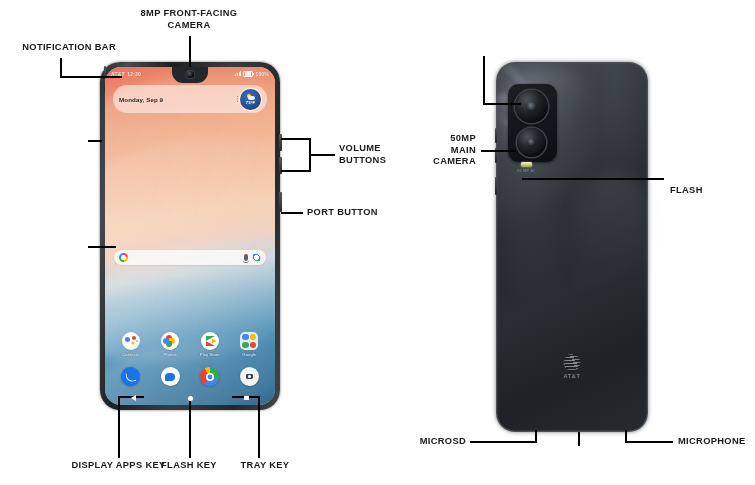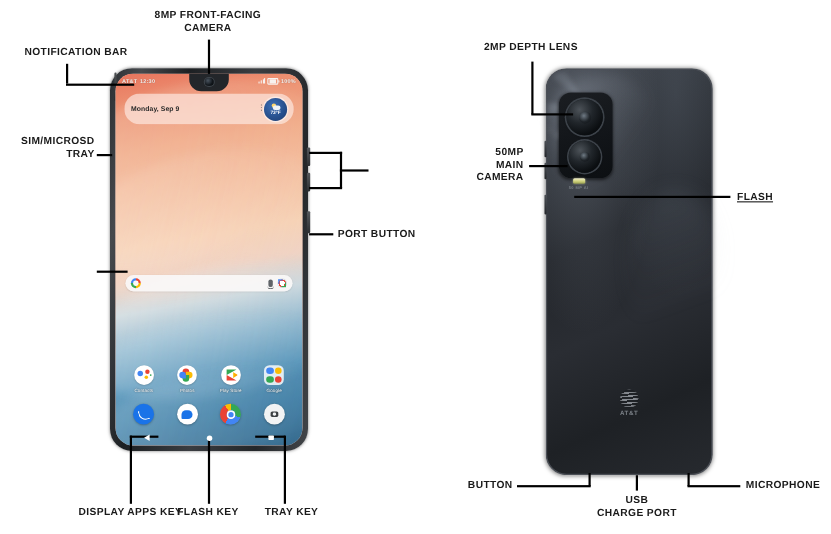"2MP DEPTH LENS" div.lbl { html: <div>2MP DEPTH LENS</div> -> none }
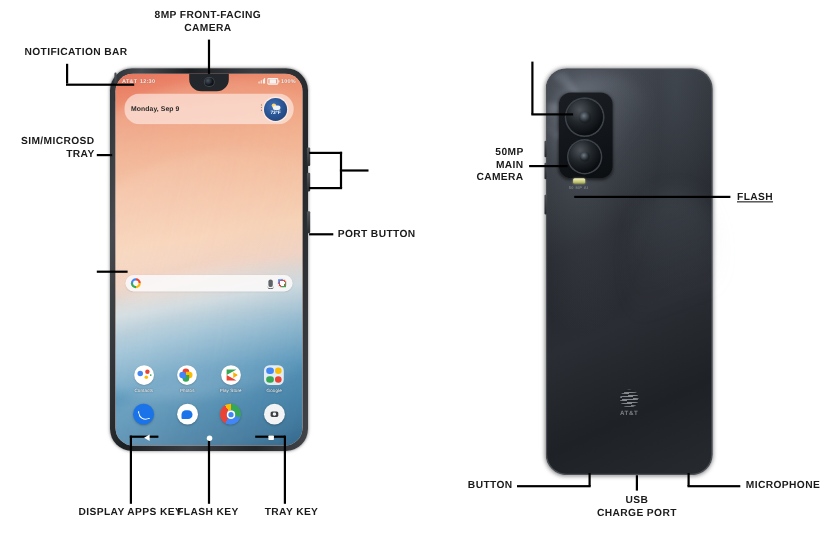"SIM/MICROSD" div.lbl { html: <div>SIM/MICROSD TRAY</div> -> none }
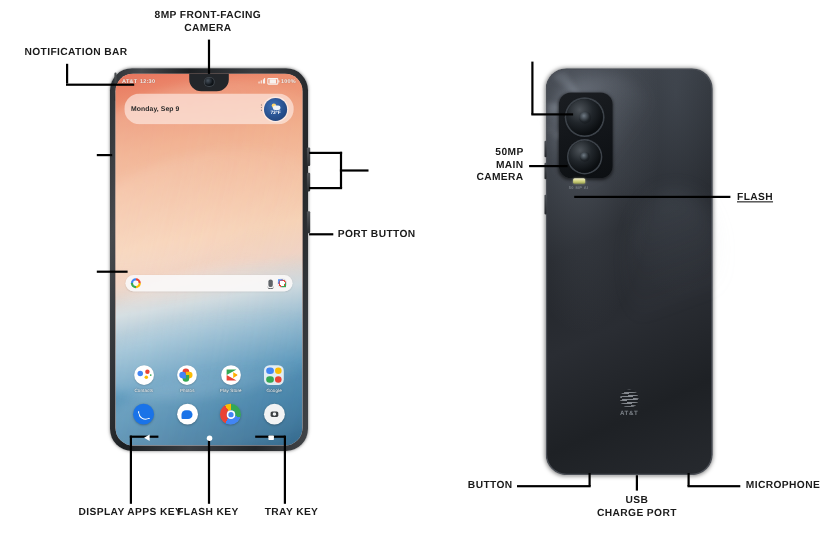"VOLUME" div.lbl { html: none -> <div>VOLUME BUTTONS</div> }
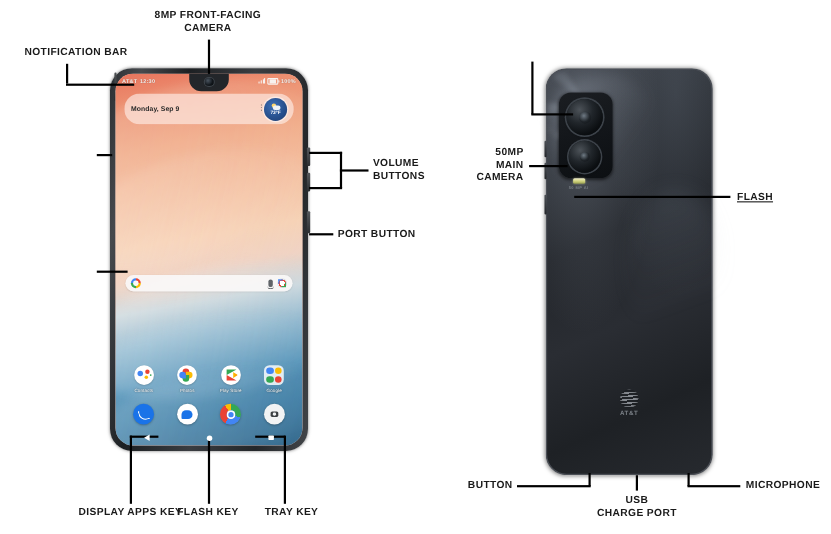"FLASH" div.lbl { text-decoration: underline -> none; top: 174px -> 185px }
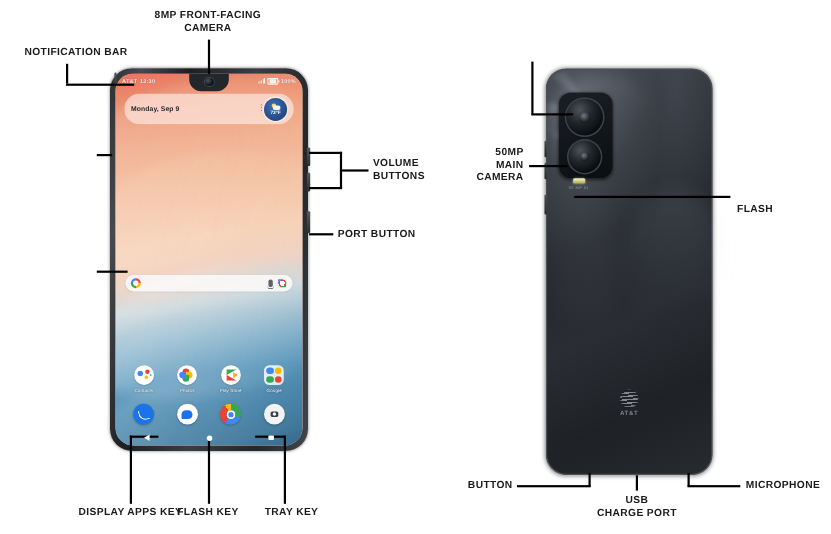"BUTTON" div.lbl { text: BUTTON -> MICROSD }
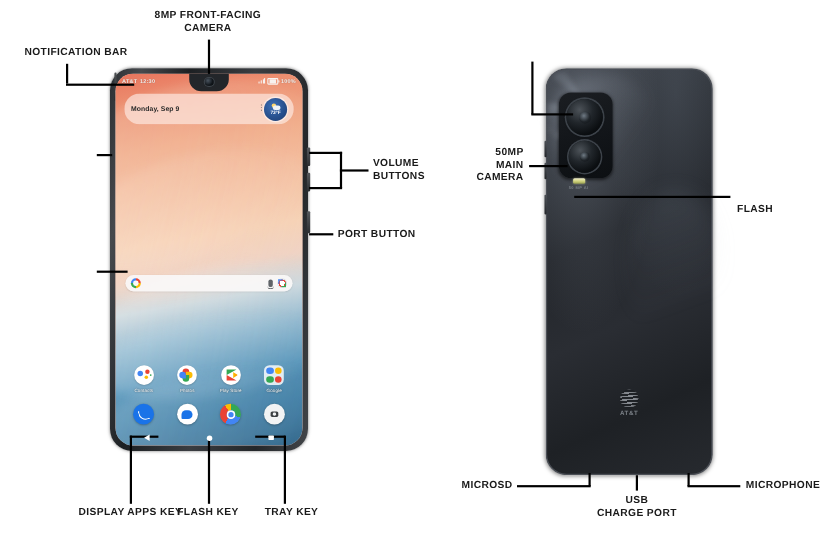"USB" div.lbl { html: <div>USB CHARGE PORT</div> -> none }
